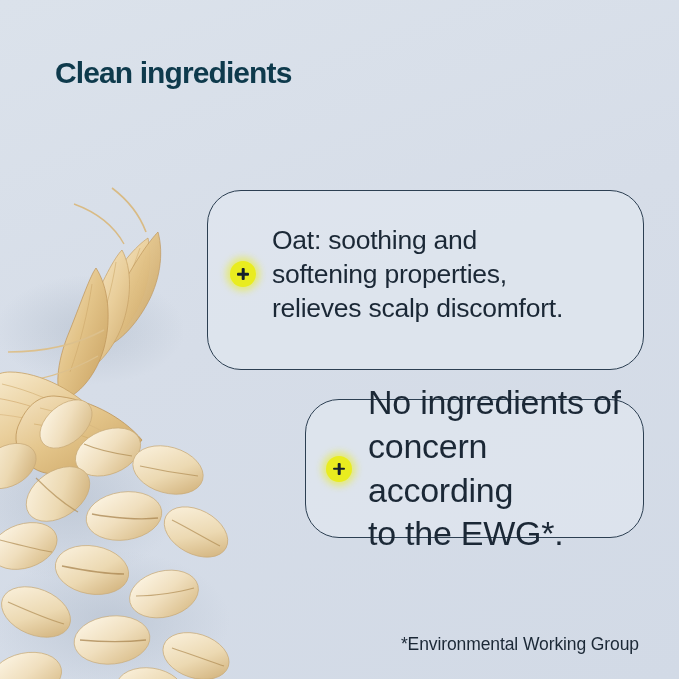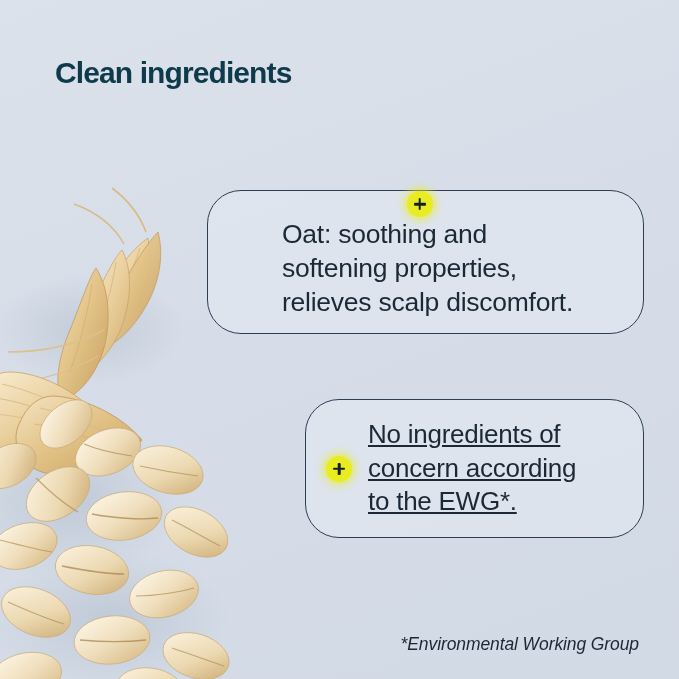"Oat: soothing and" .card-1 { flex-direction: column -> none; height: 144px -> 180px }
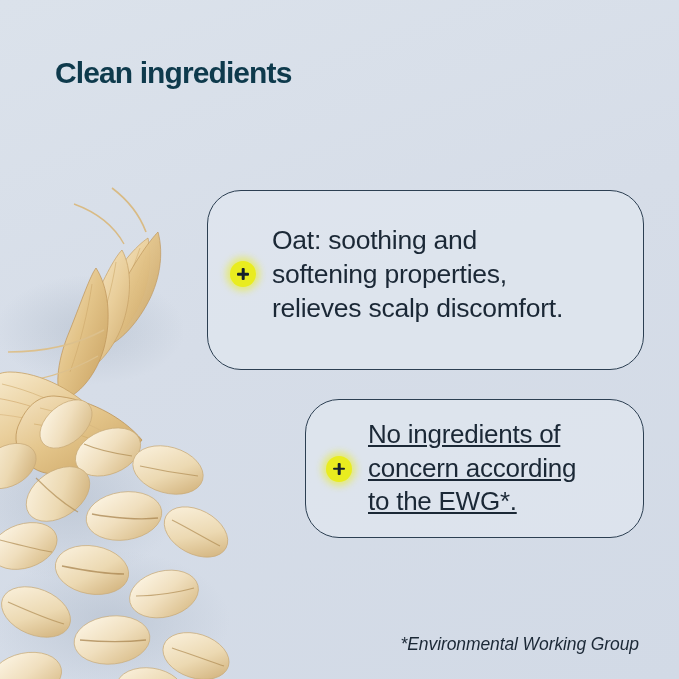"No ingredients of" .card-2 .card-text { font-size: 26px -> 34px; text-decoration: underline -> none }
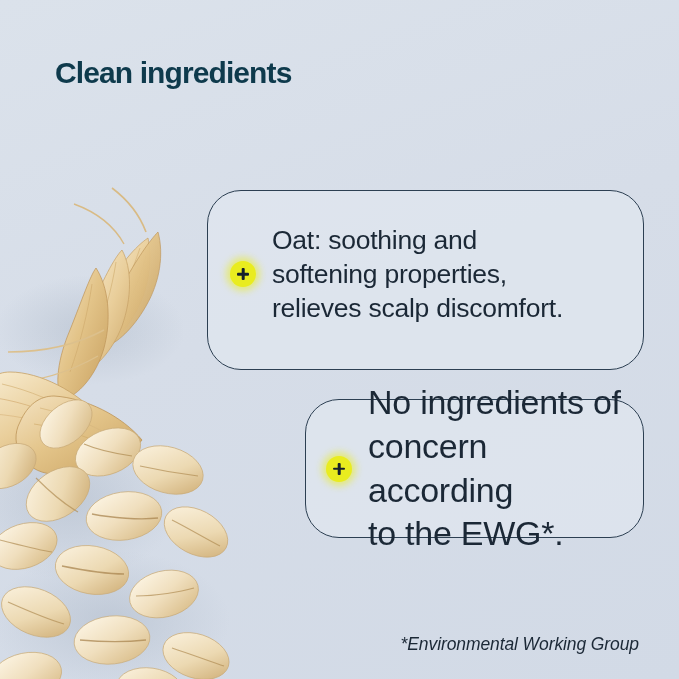"*Environmental Working Group" .footnote { font-style: italic -> none }
